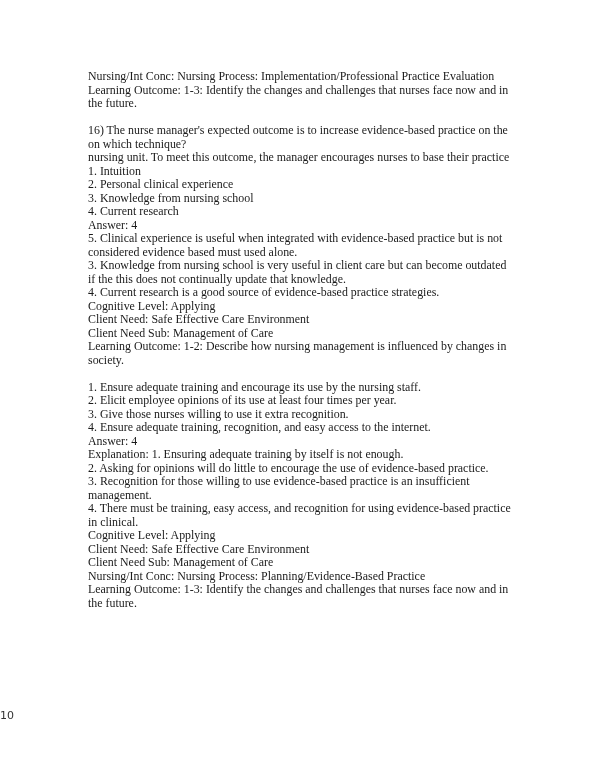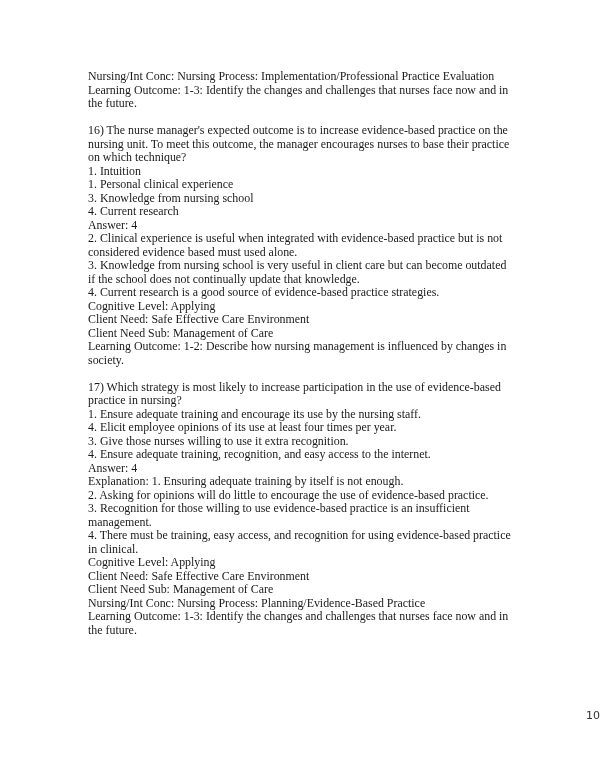"nursing unit. To meet this" span.line { order: before "on which technique?" -> after "on which technique?" }
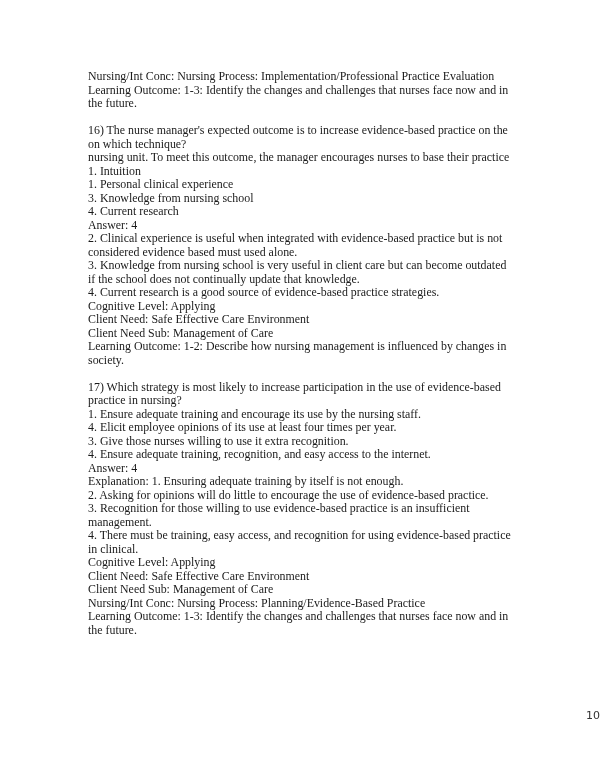"1. Personal clinical experience" span.line { text: 1 -> 2 }
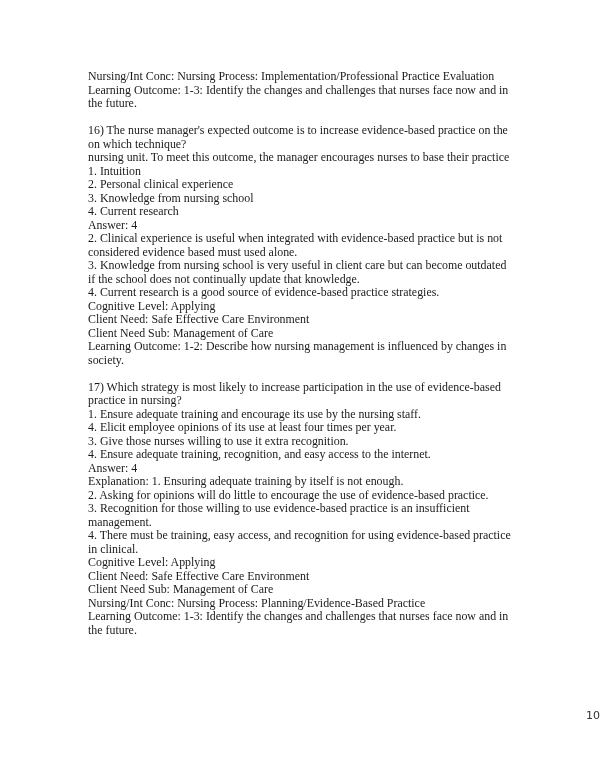"2. Clinical experience is useful" span.line { text: 2 -> 5 }
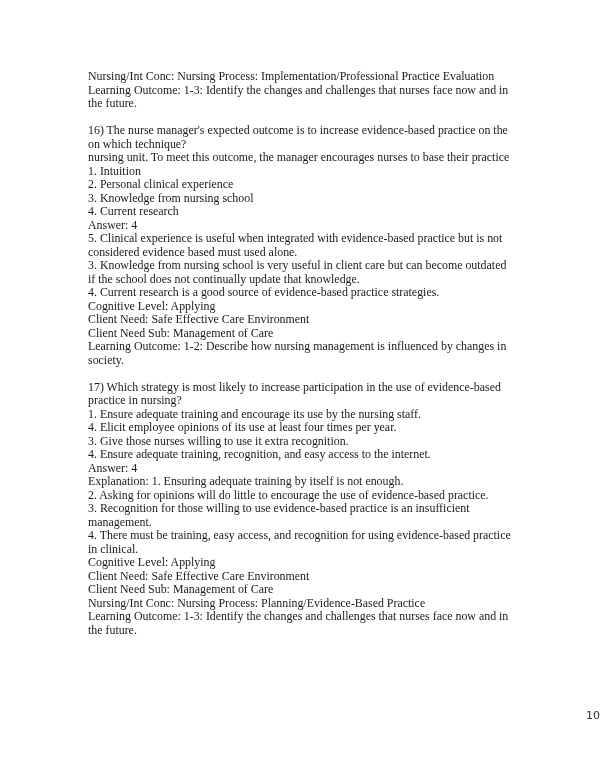"if the school does not" span.line { text: school -> this }
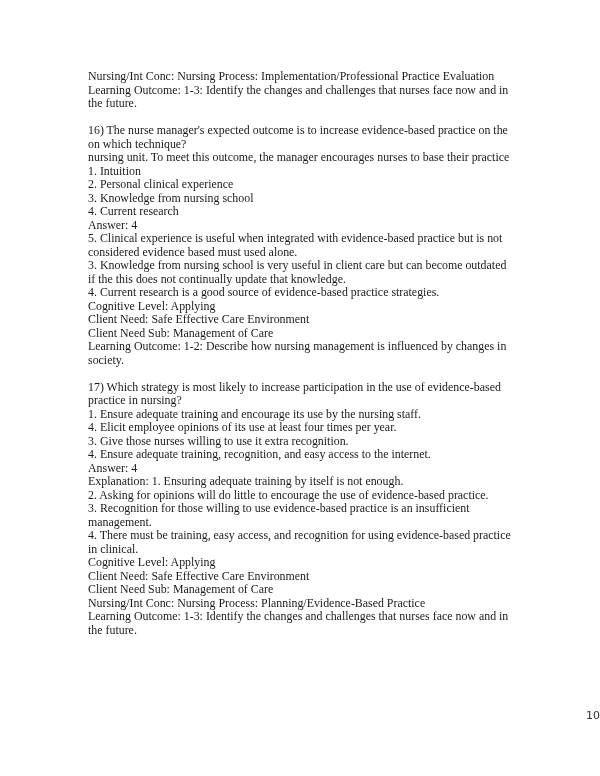"17) Which strategy is most" div { html: <div> <span>17) Which strategy is most likely to increase participation in the use of evidence-based</span> <span>practice in nursing?</span> </div> -> none }
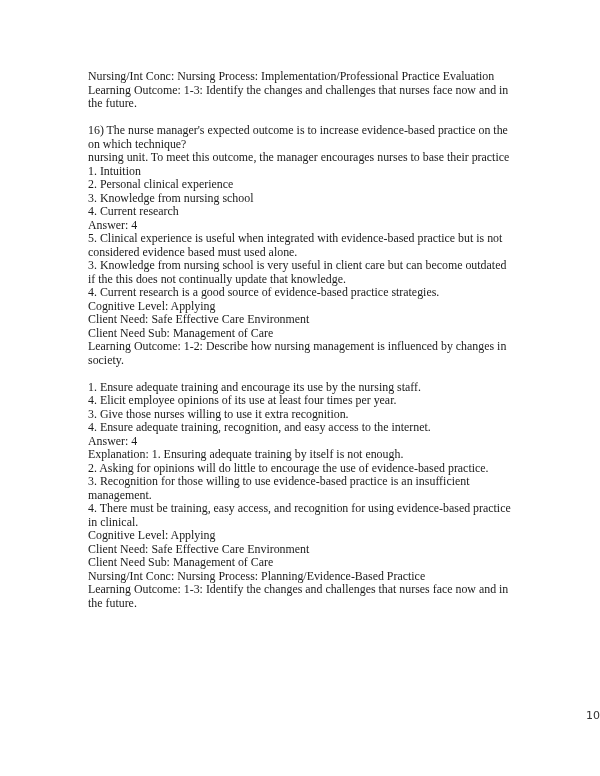"4. Elicit employee opinions of" span.line { text: 4 -> 2 }
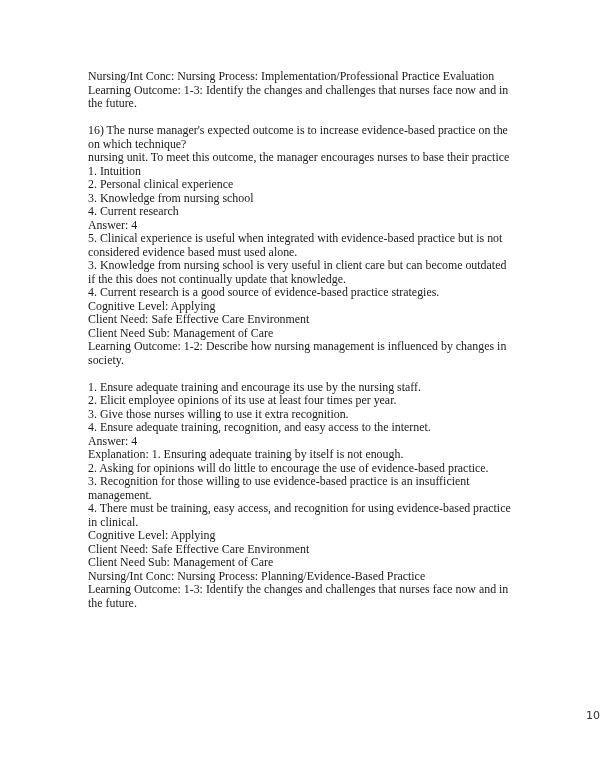"10" .page-number { text-align: right -> left }
